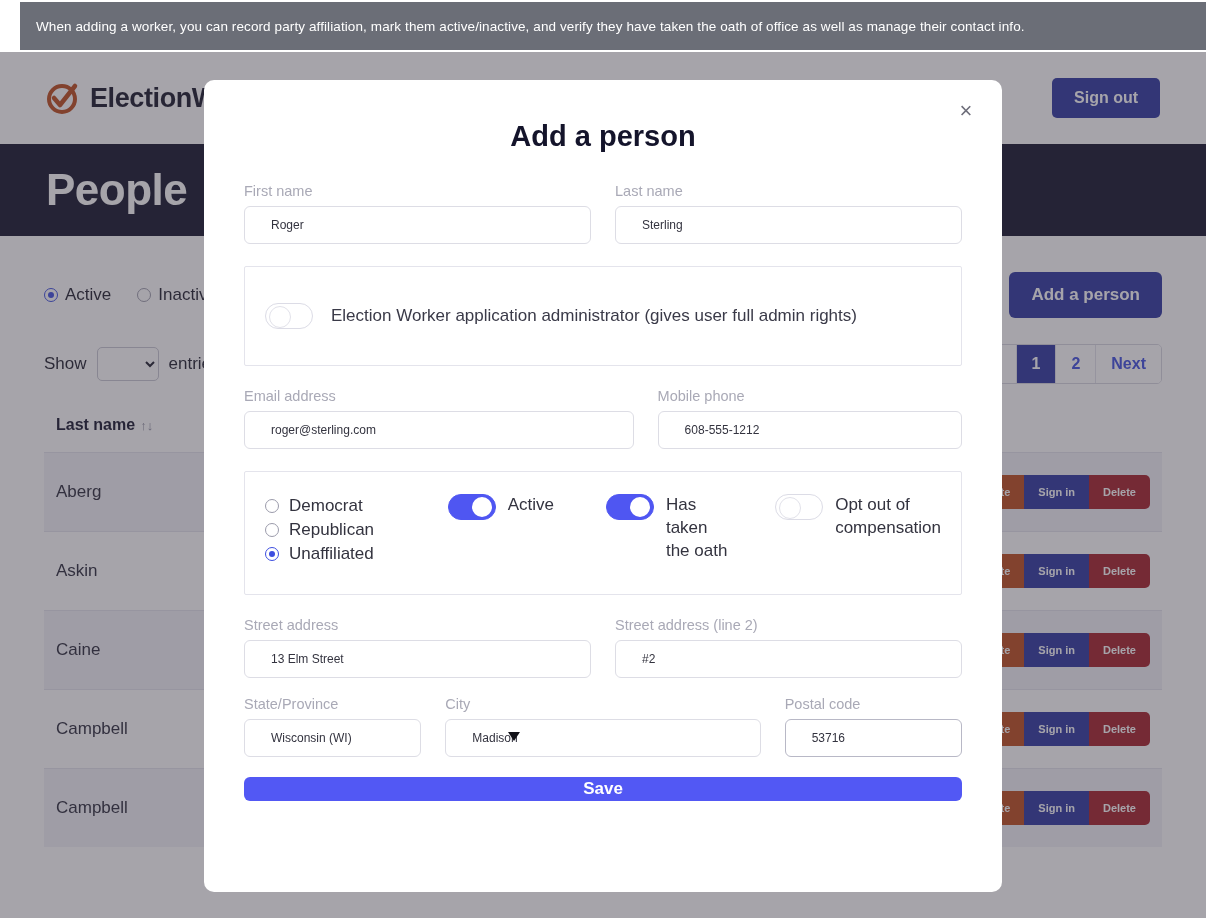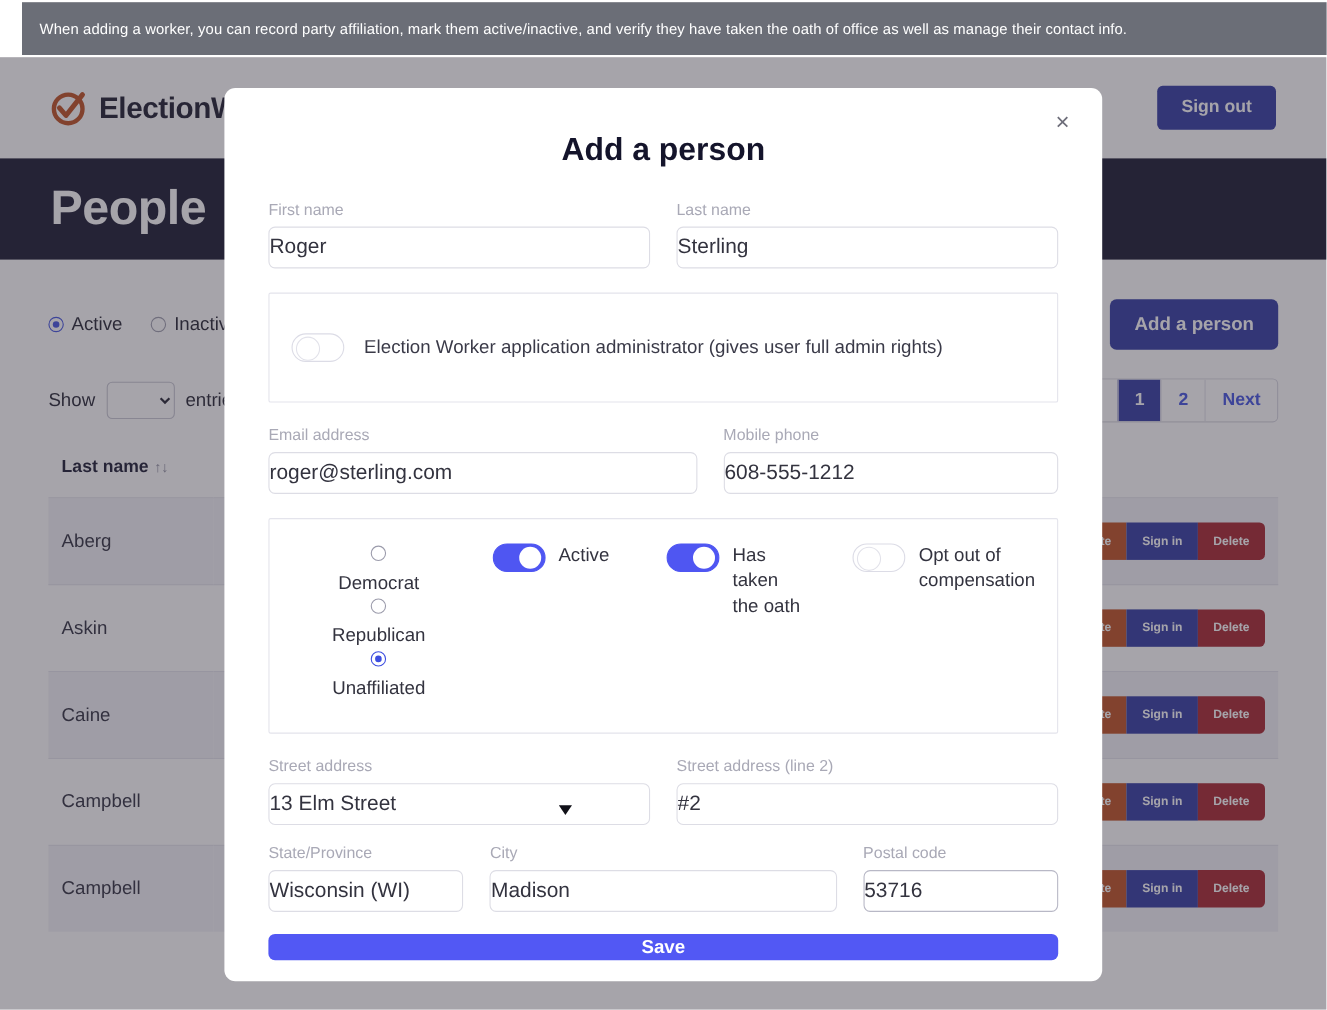"Roger" .inp { font-size: 19px -> 12px; padding: 0 0 -> 0 26px }
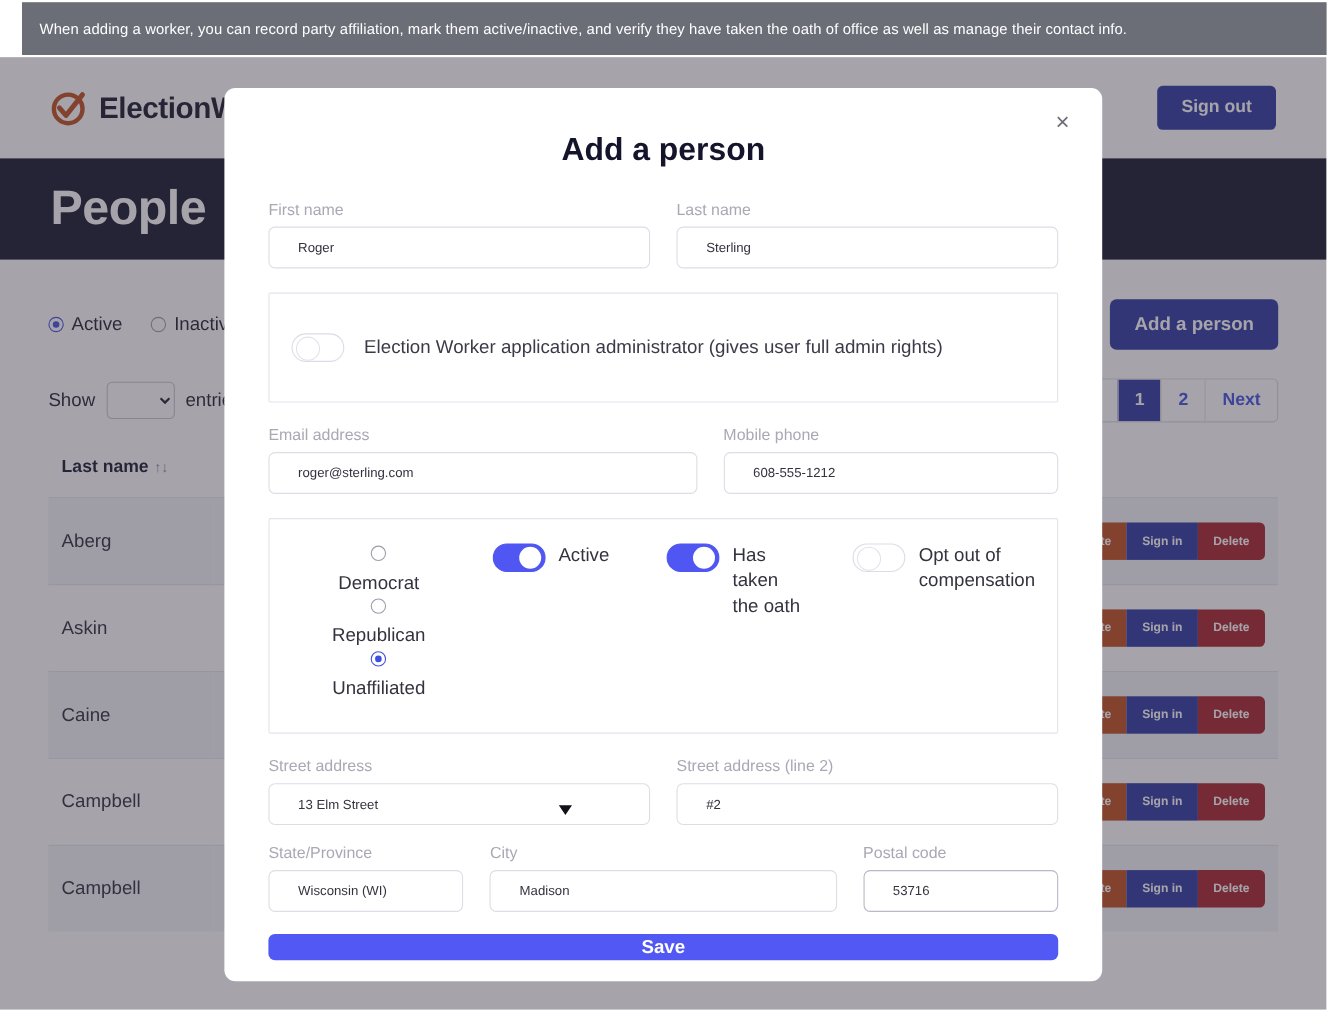"Democrat" .party-list label { flex-direction: column -> none }
